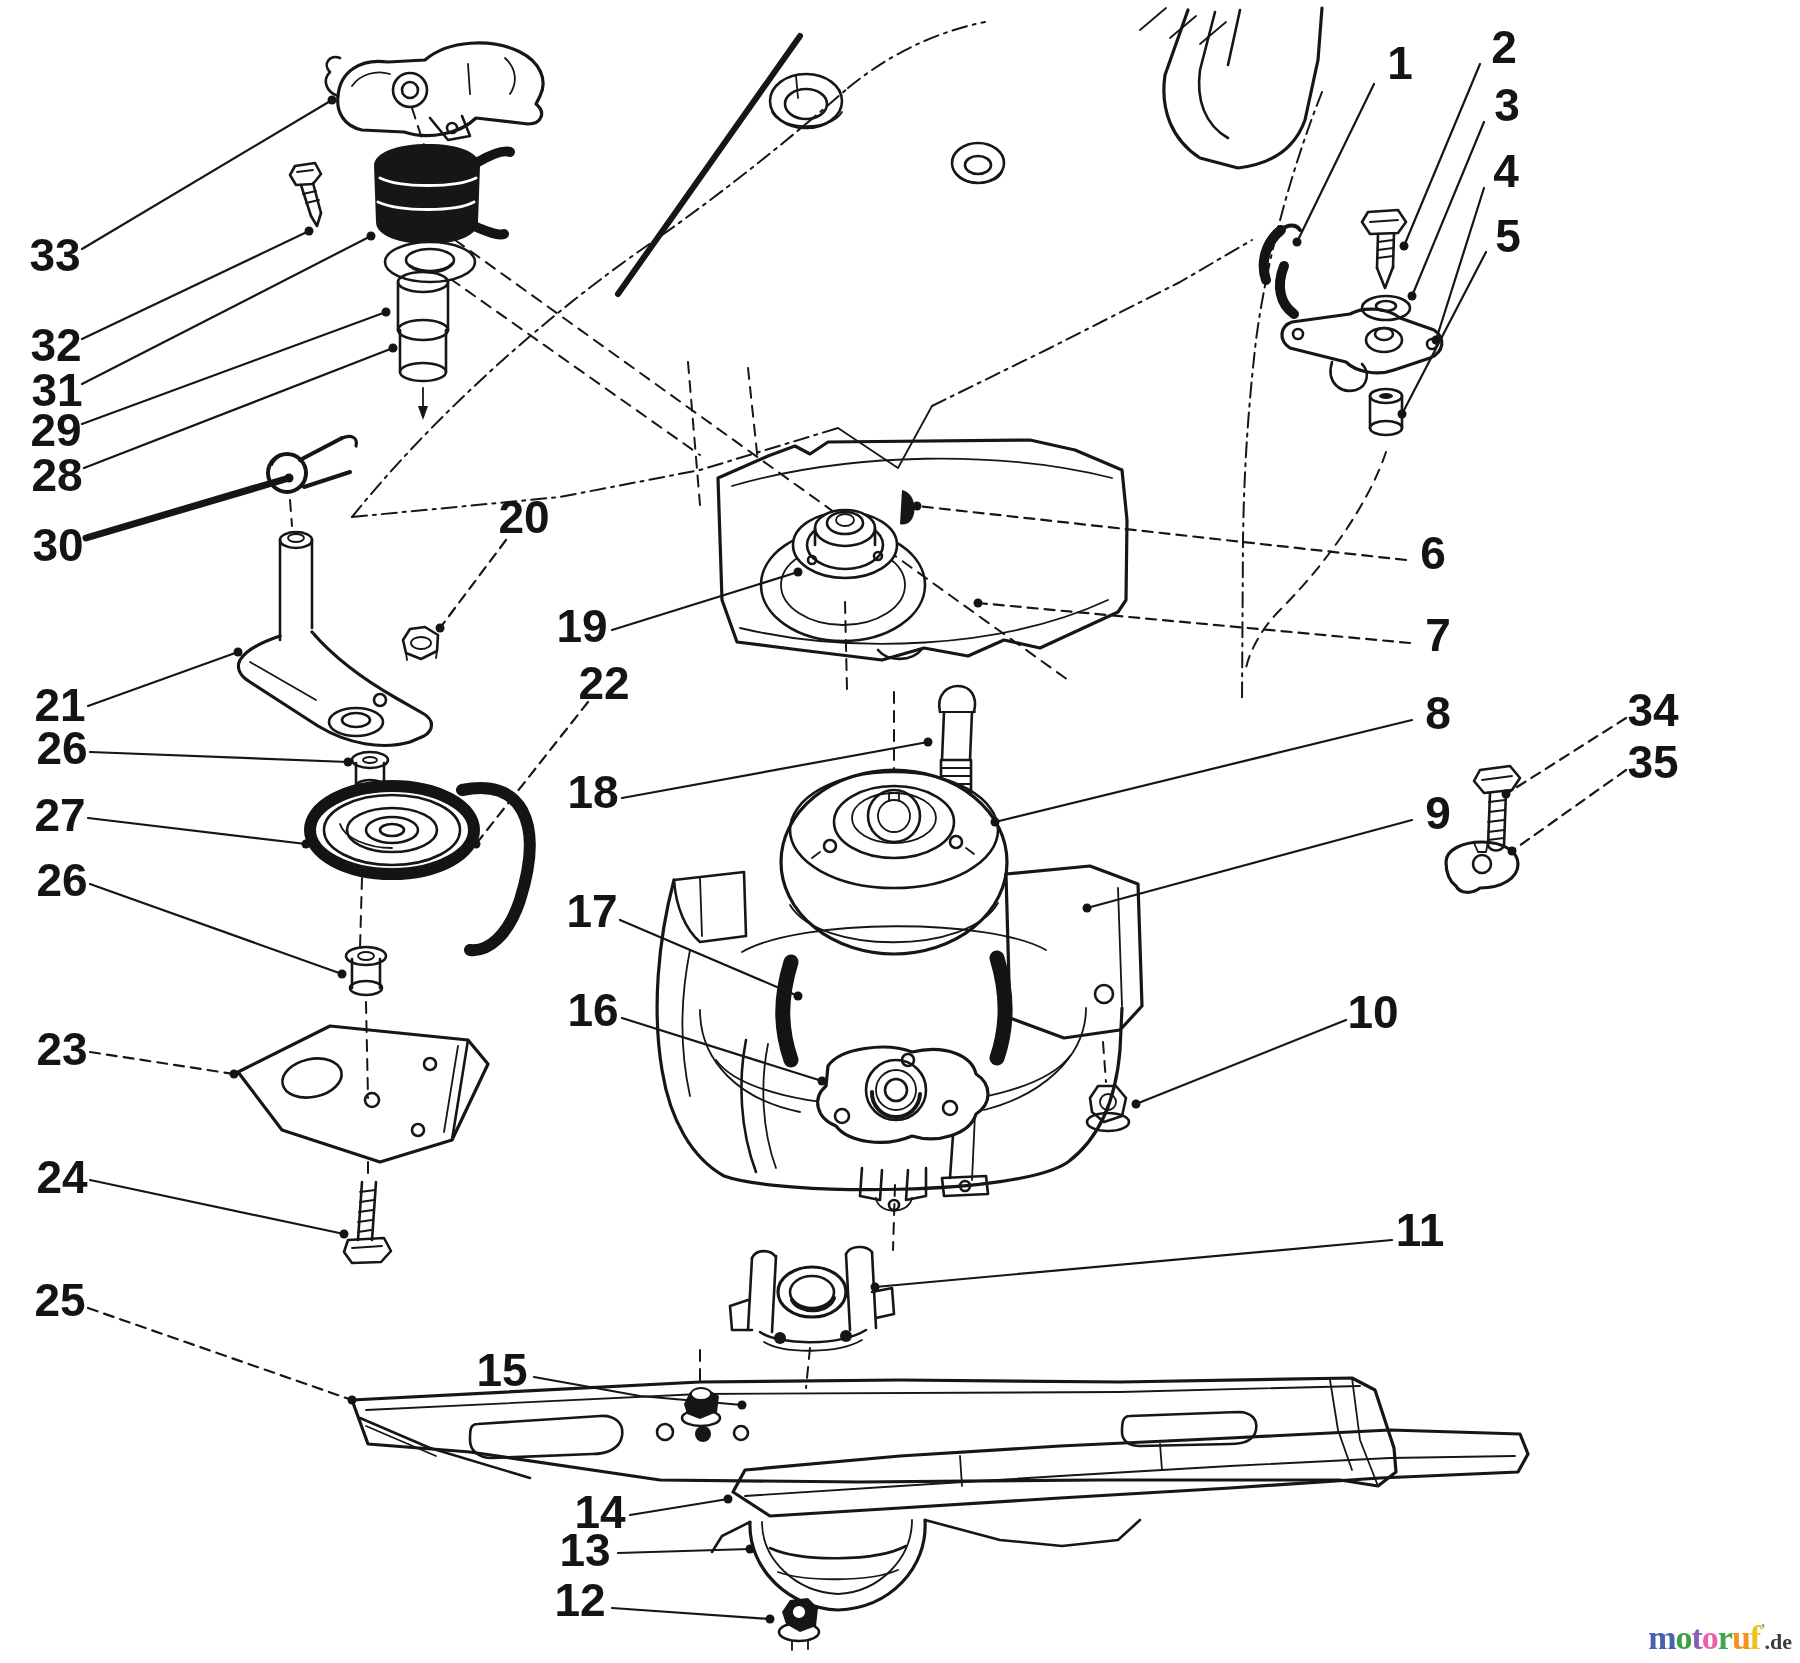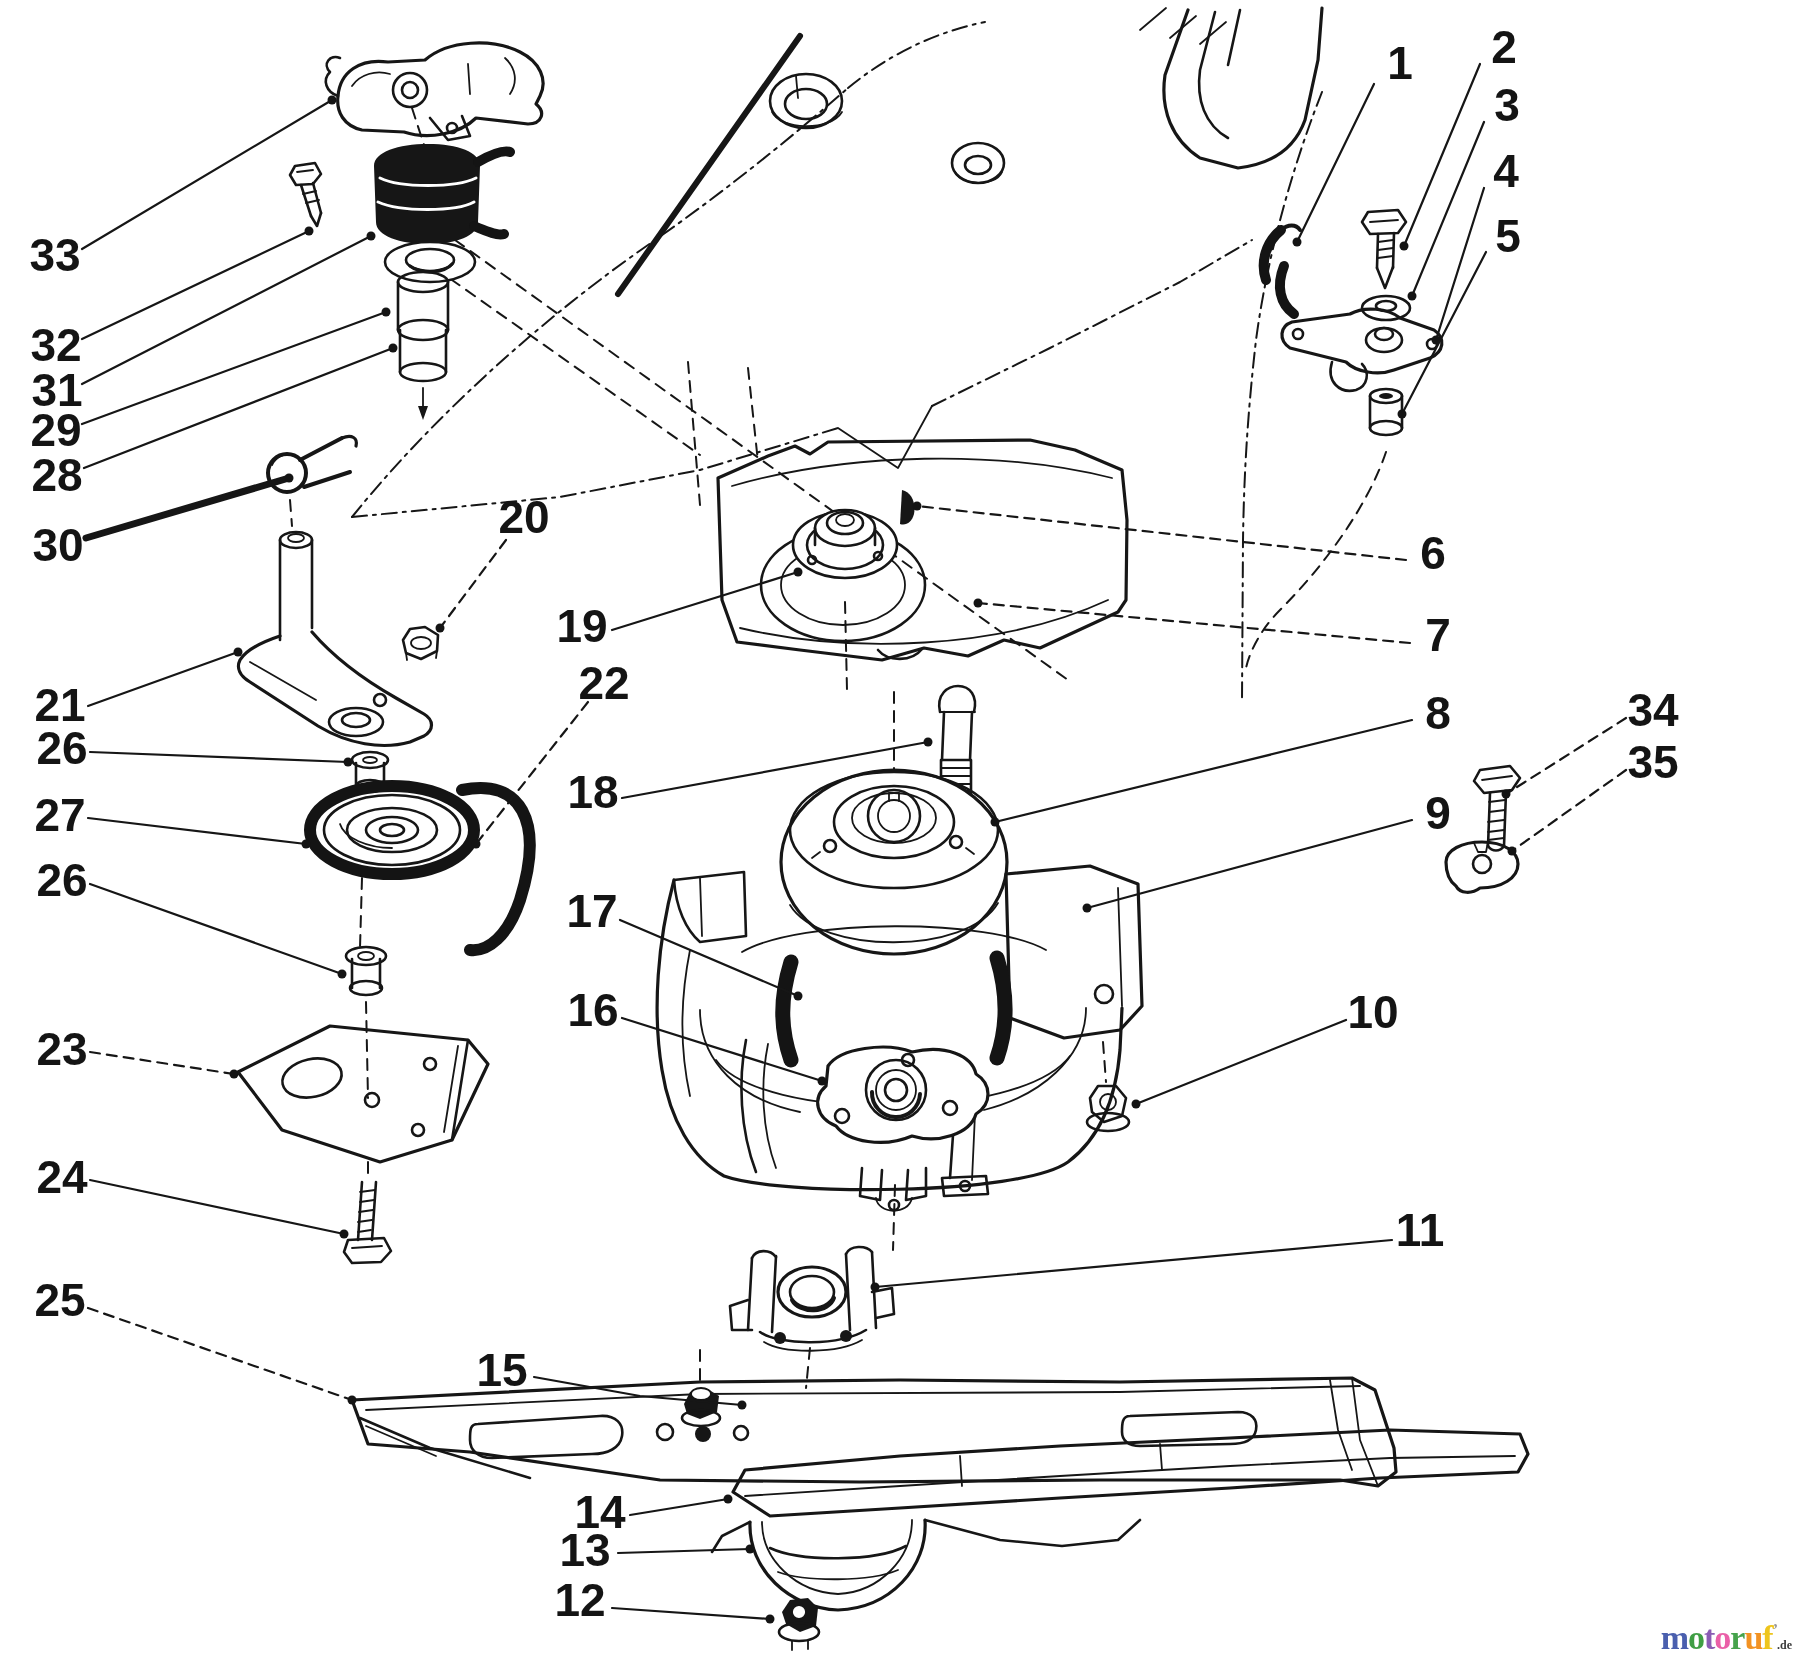".de" .watermark .wm-suffix { font-size: 12px -> 22px }
